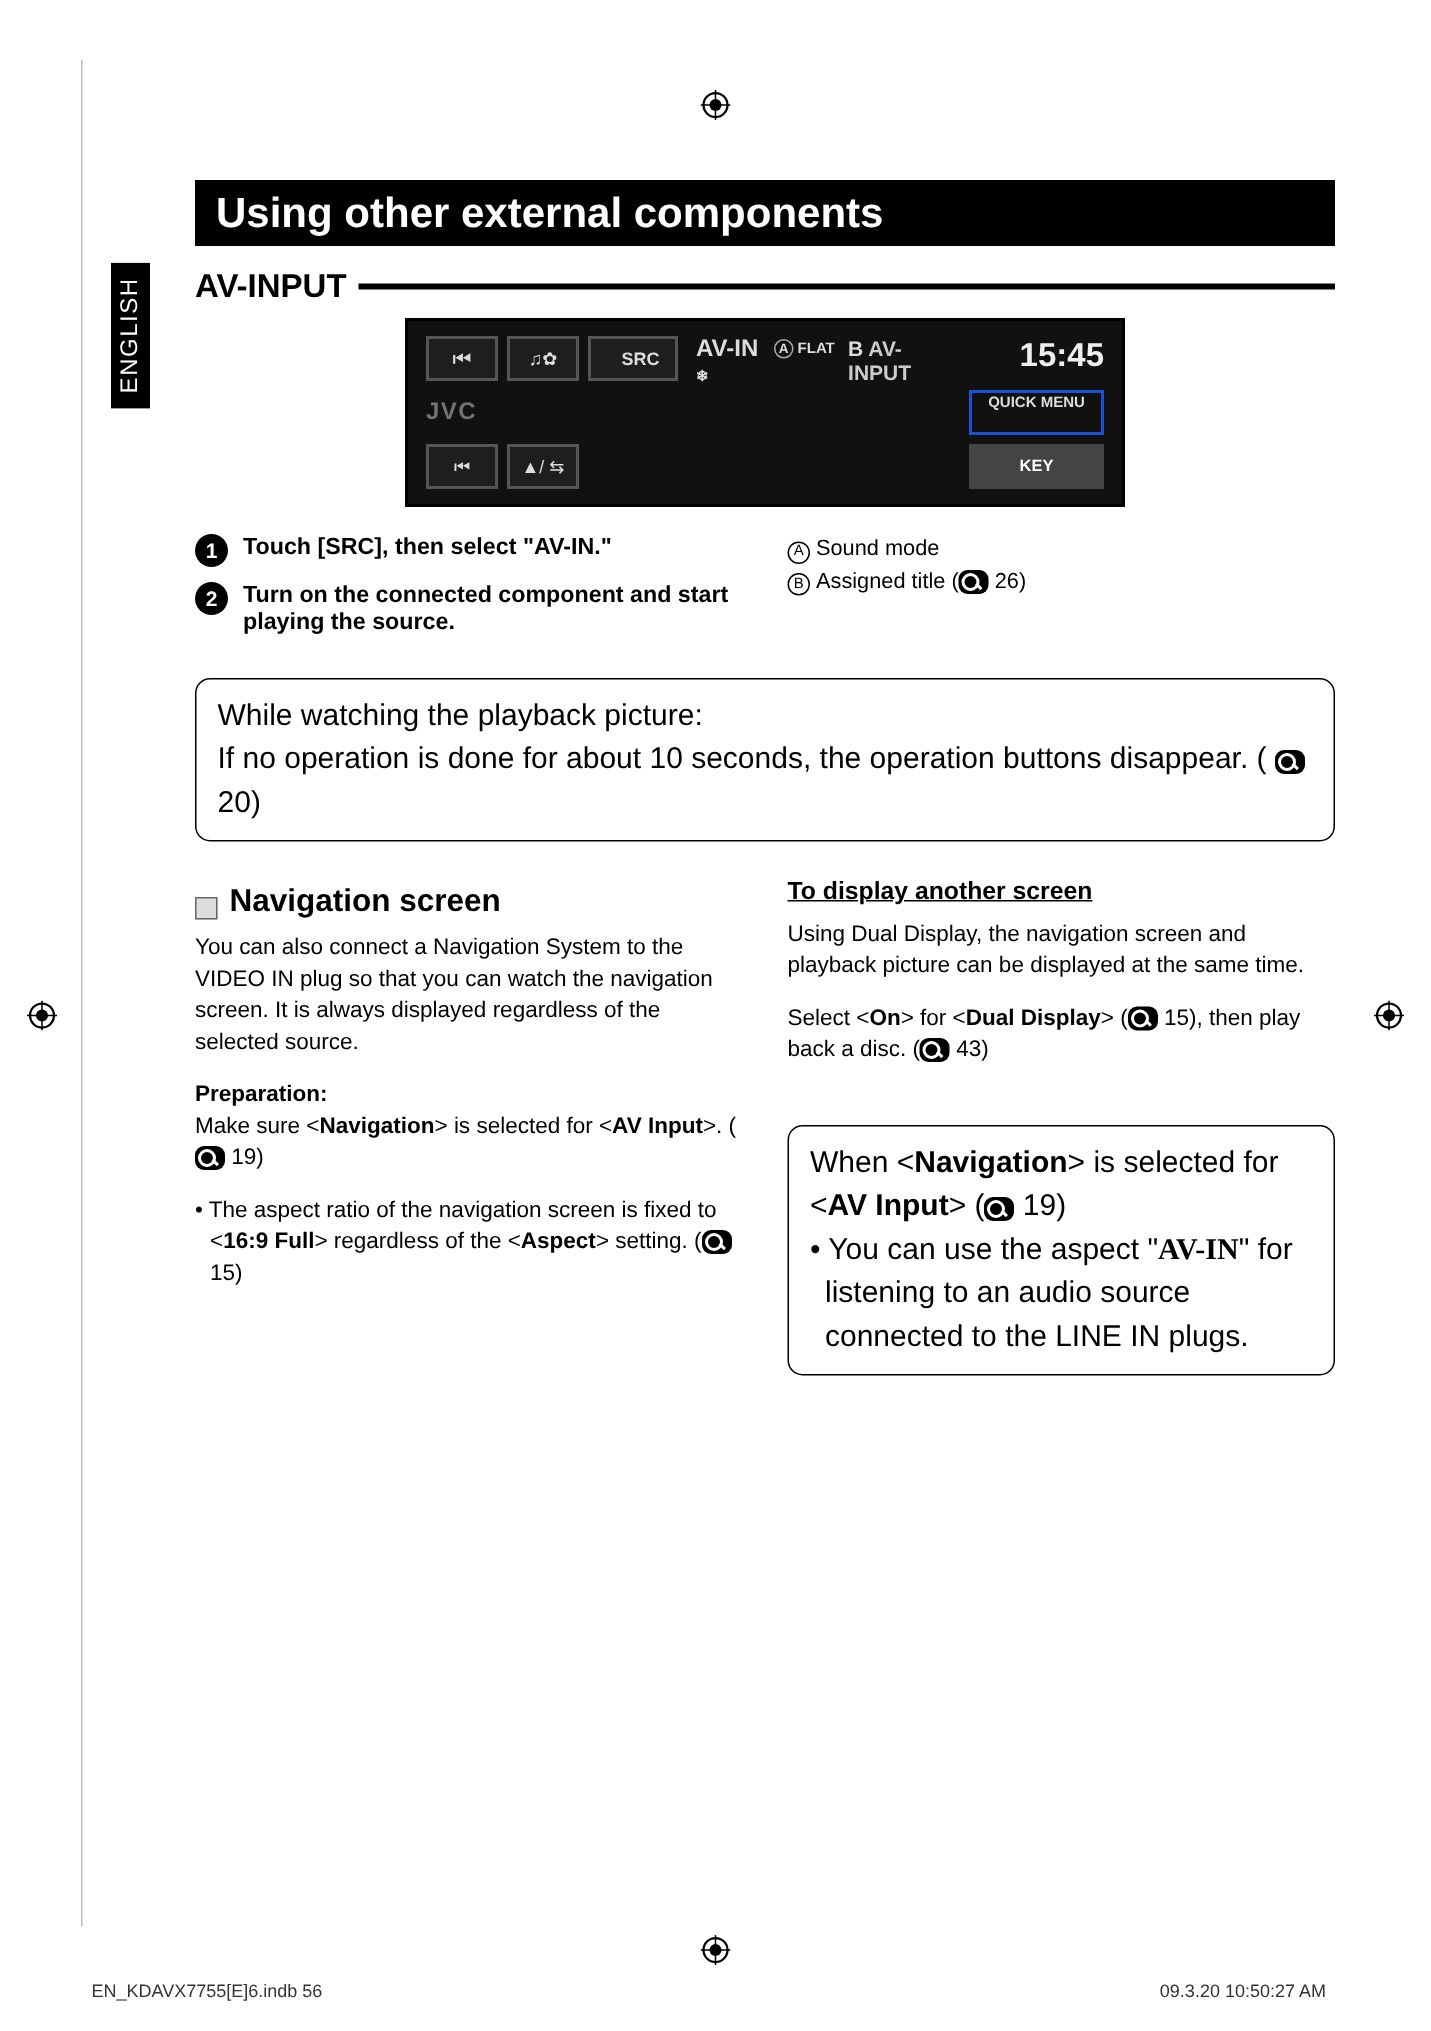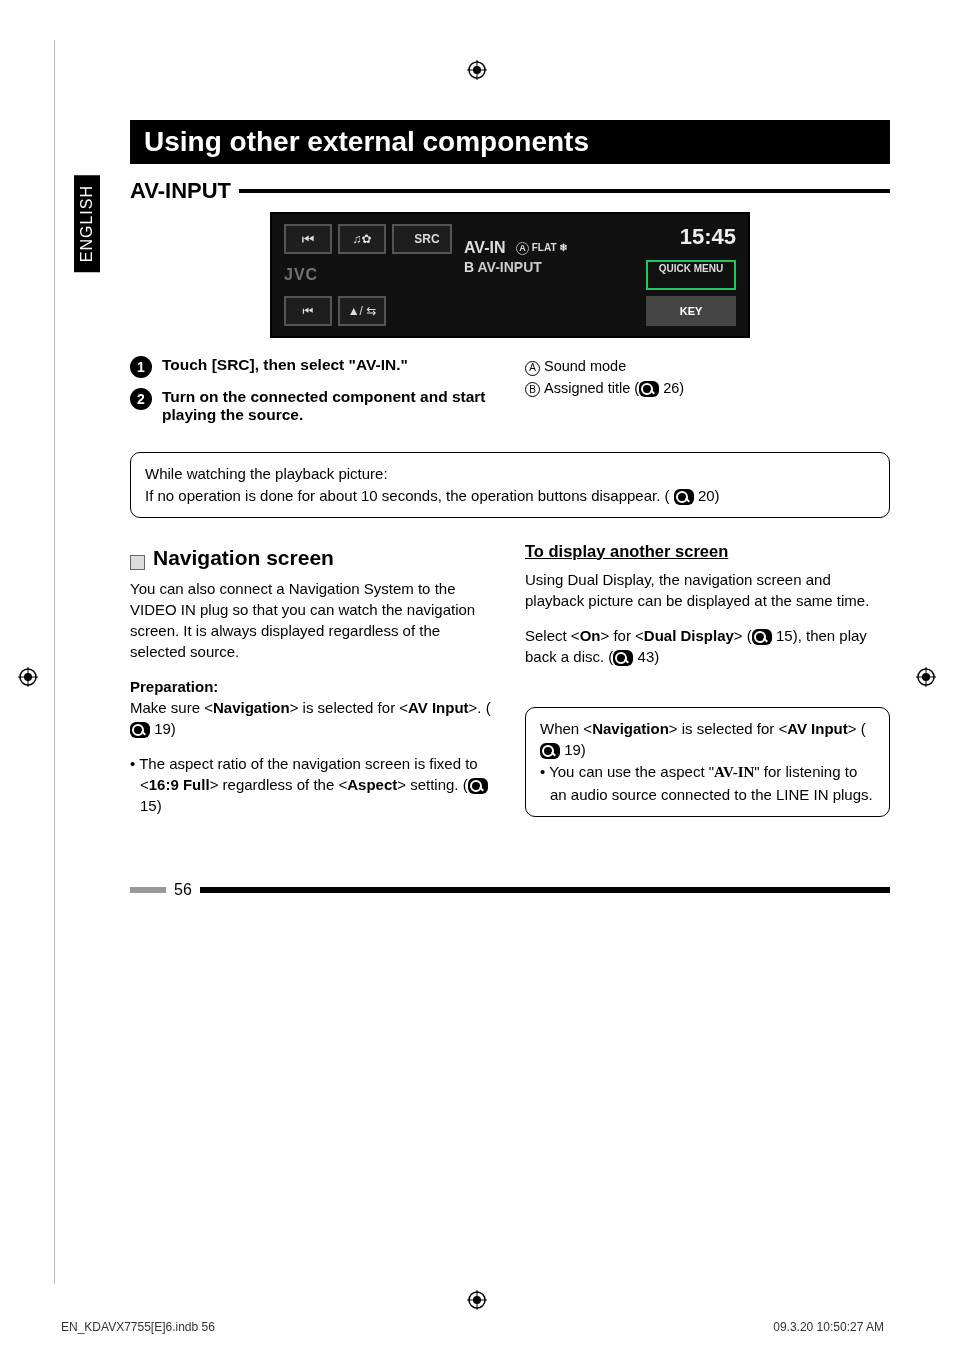"AV-IN A FLAT ❄" .mainlabel { flex-direction: column -> row }
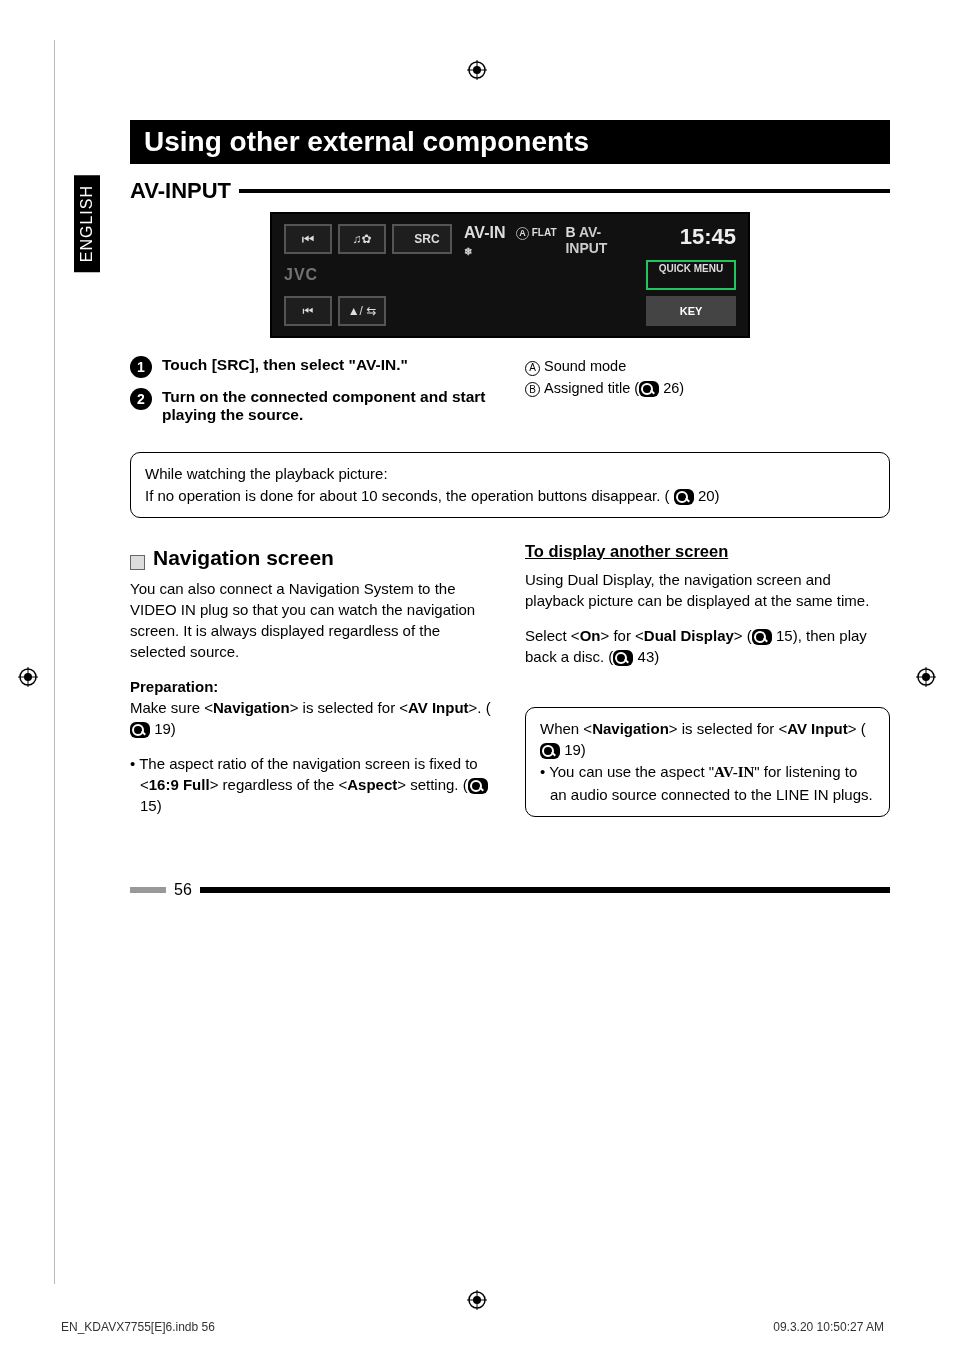"QUICK MENU" .qm { border: 2px solid #22c55e -> 2px solid #1d4ed8 }
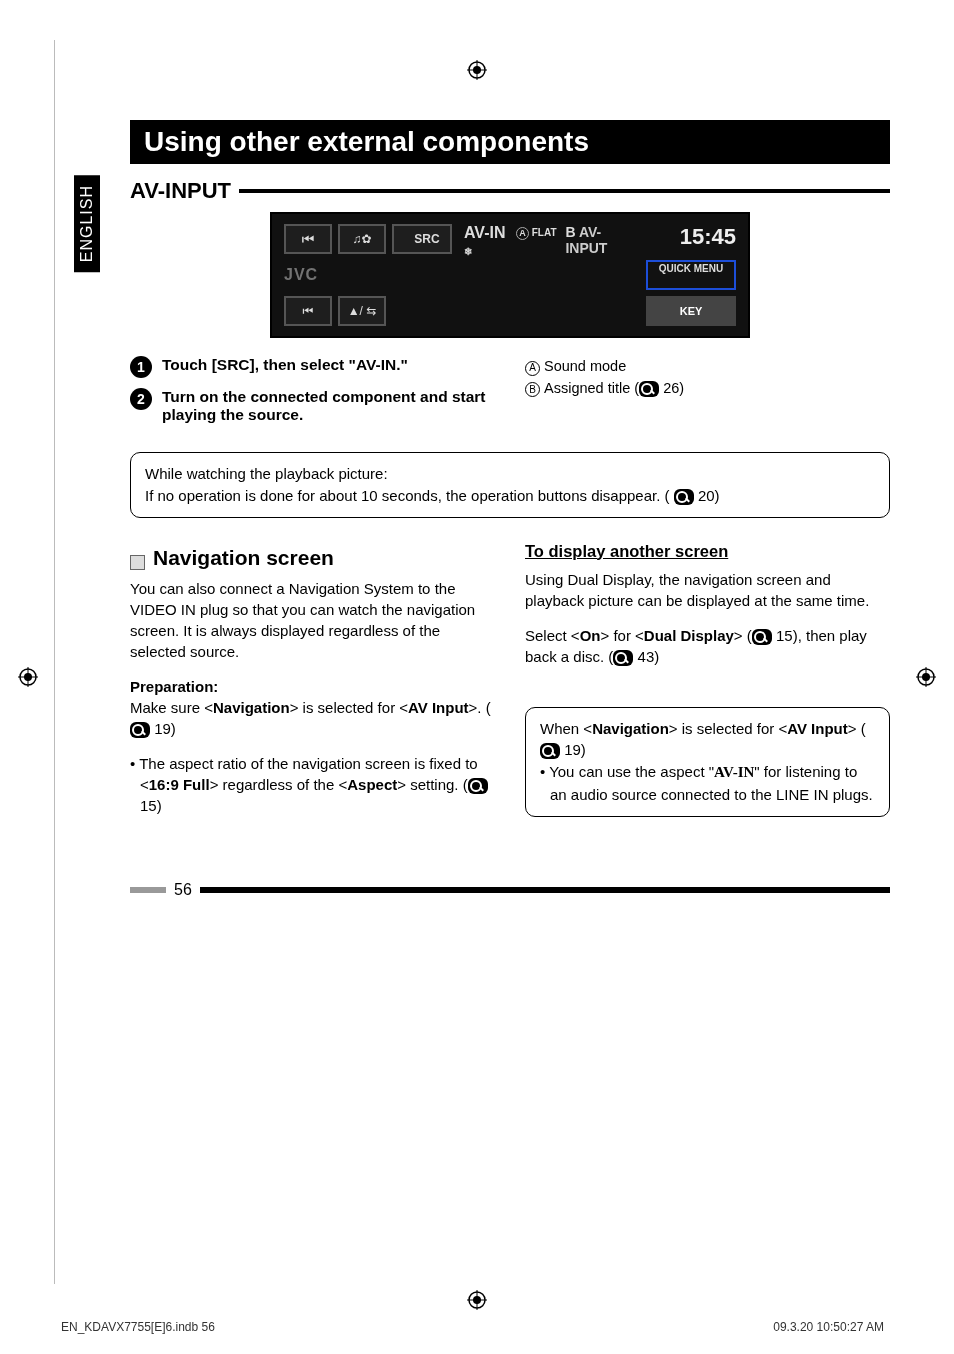"While watching the playback picture:" .note-box { font-size: 15px -> 20px }
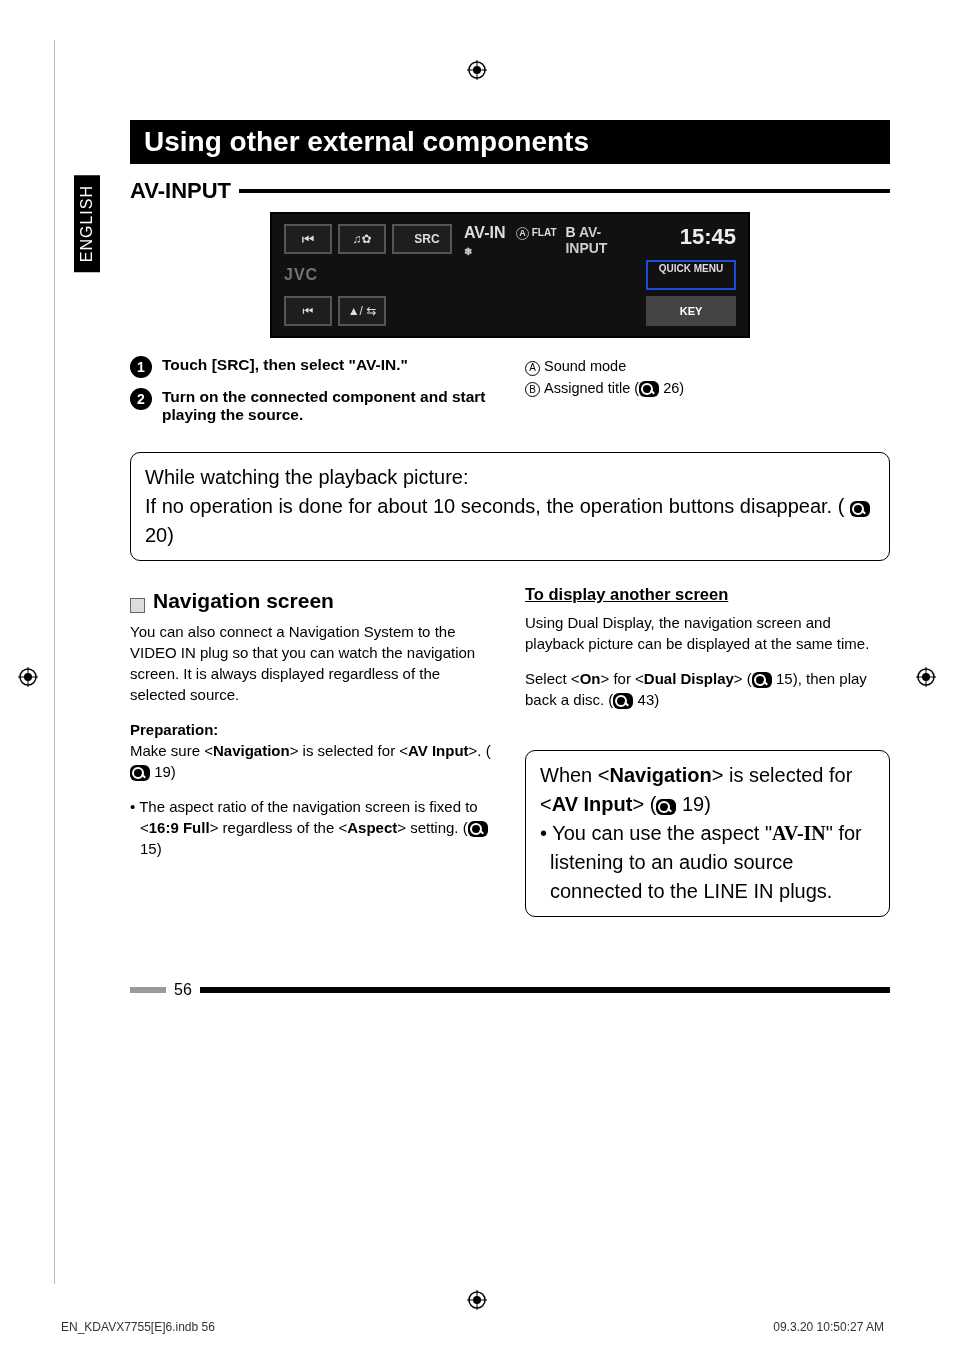"56" div.pagenum { html: <div> <span>56</span> </div> -> none }
